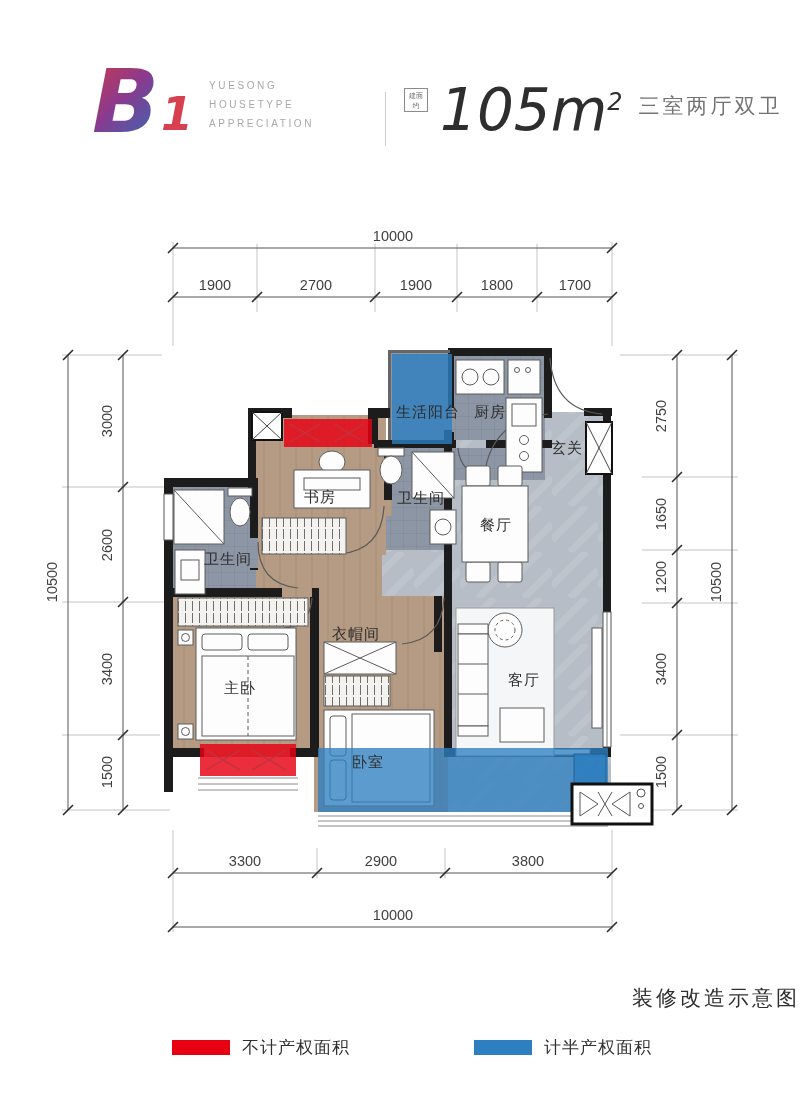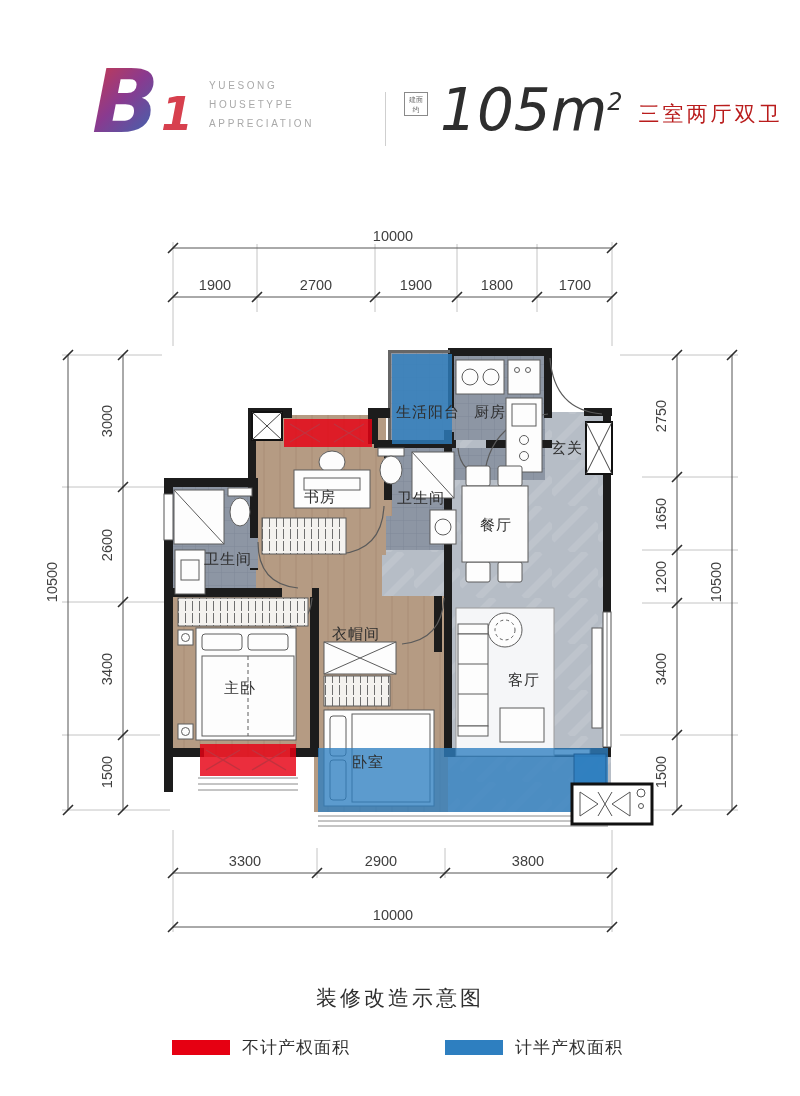"105m2" .area-row { align-items: flex-end -> center }
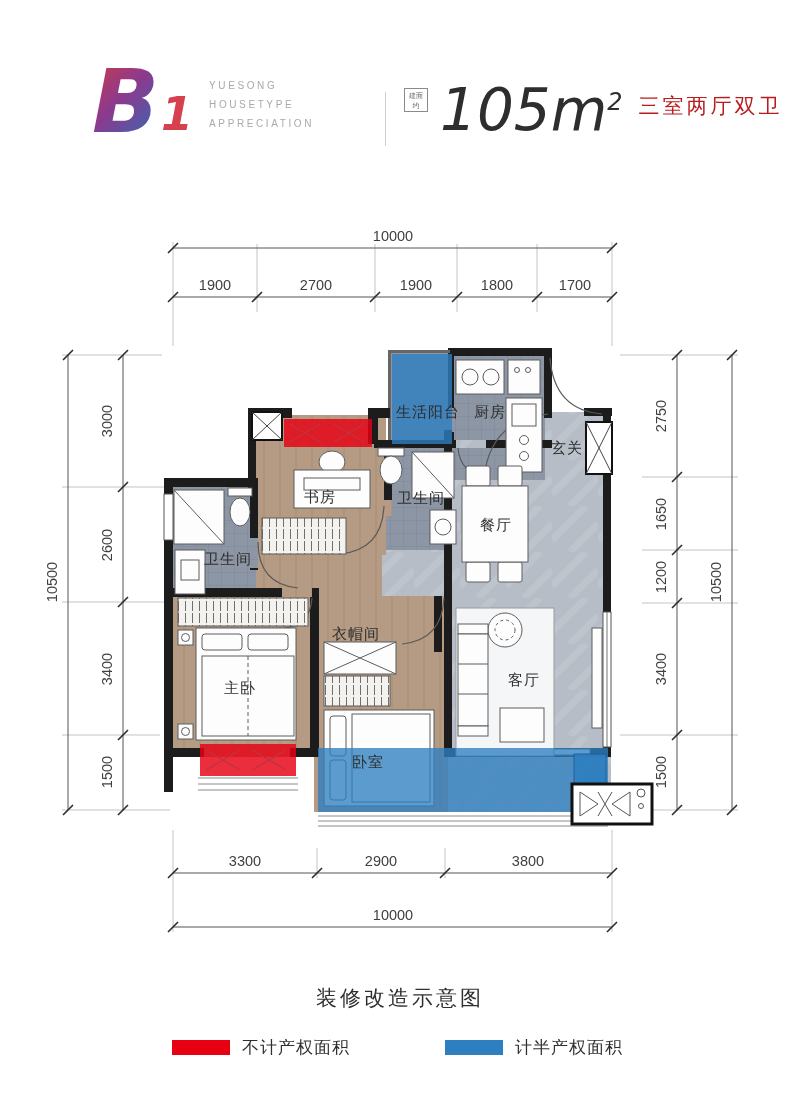"三室两厅双卫" .area-type { color: #b91c1c -> #737373 }
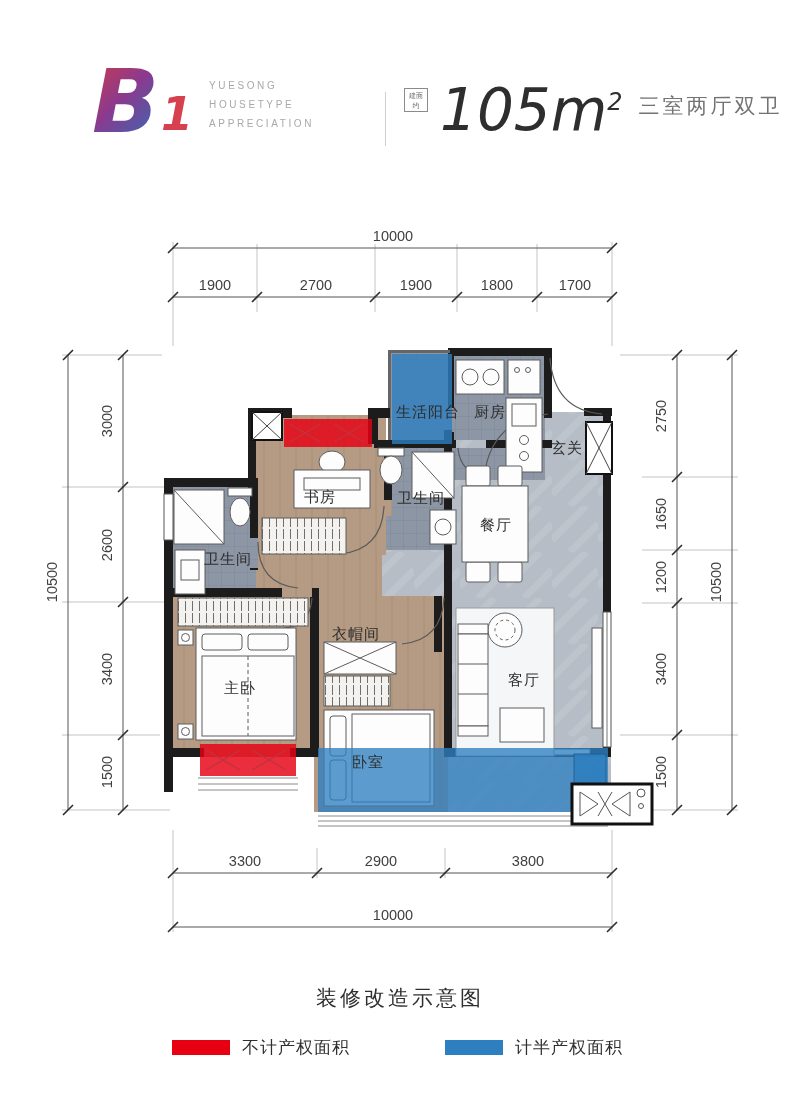"装修改造示意图" .caption { text-align: center -> right }
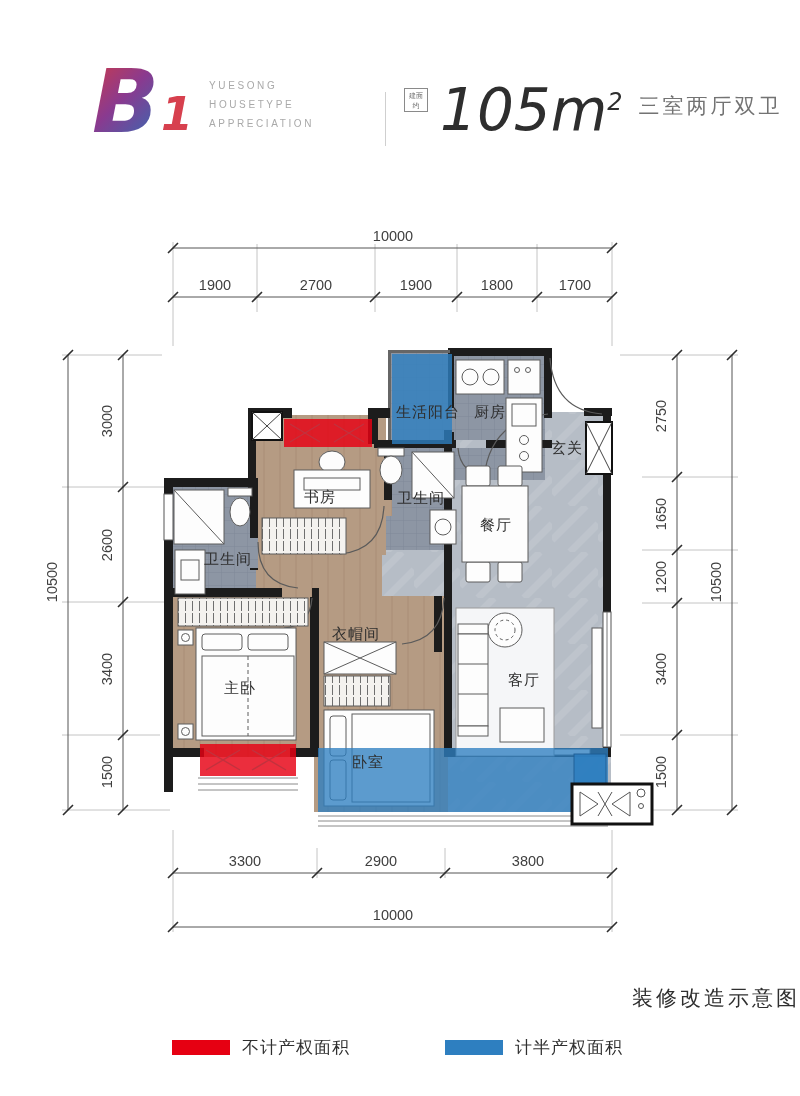"计半产权面积" div.legend-item { left: 445px -> 474px }
